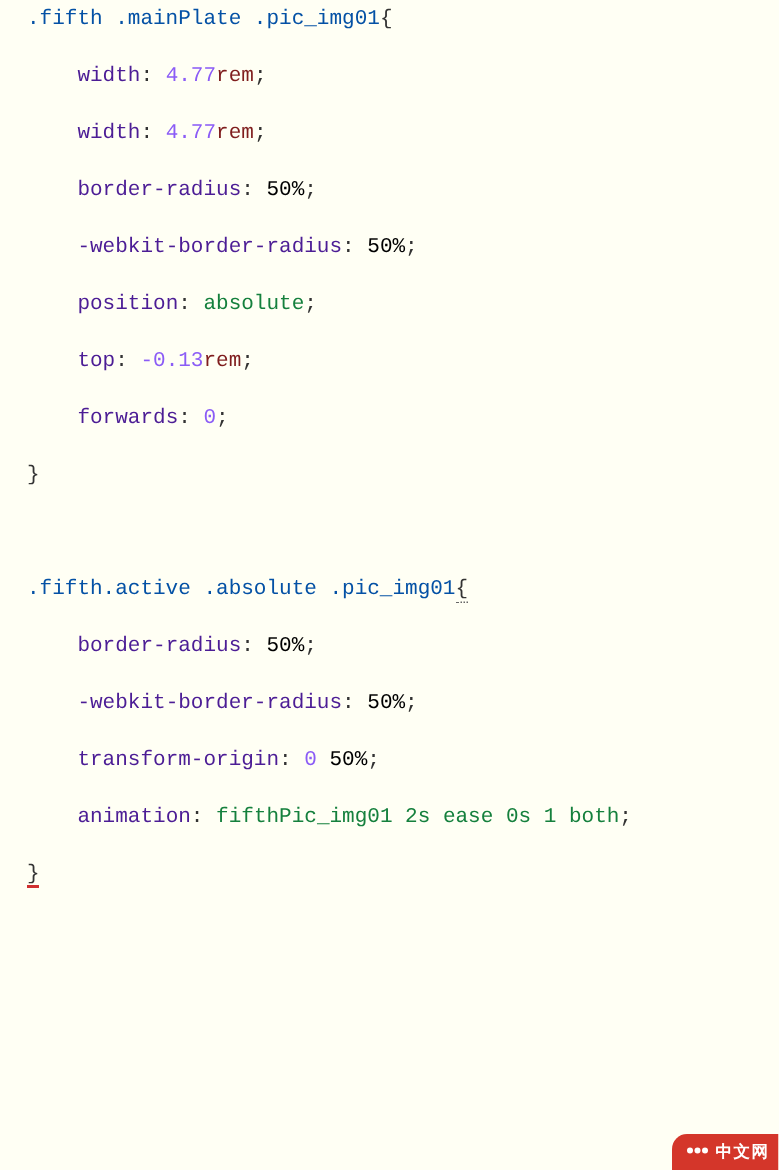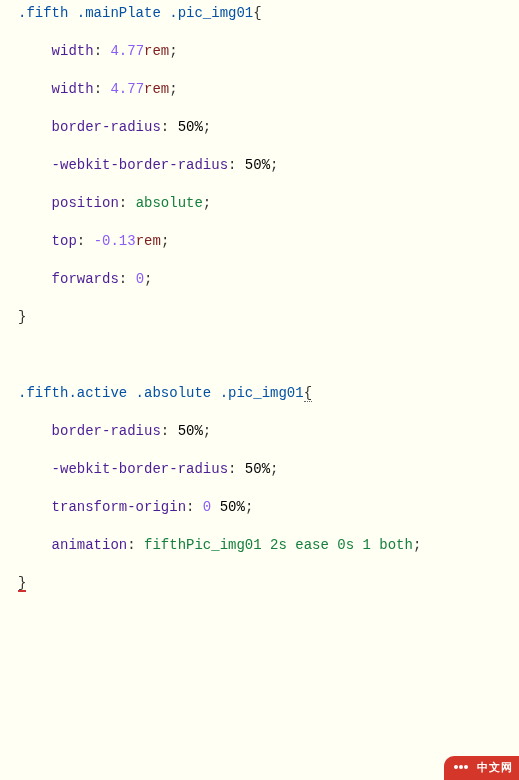"中文网" .watermark { font-family: Liberation Mono, monospace -> Liberation Sans, sans-serif }
